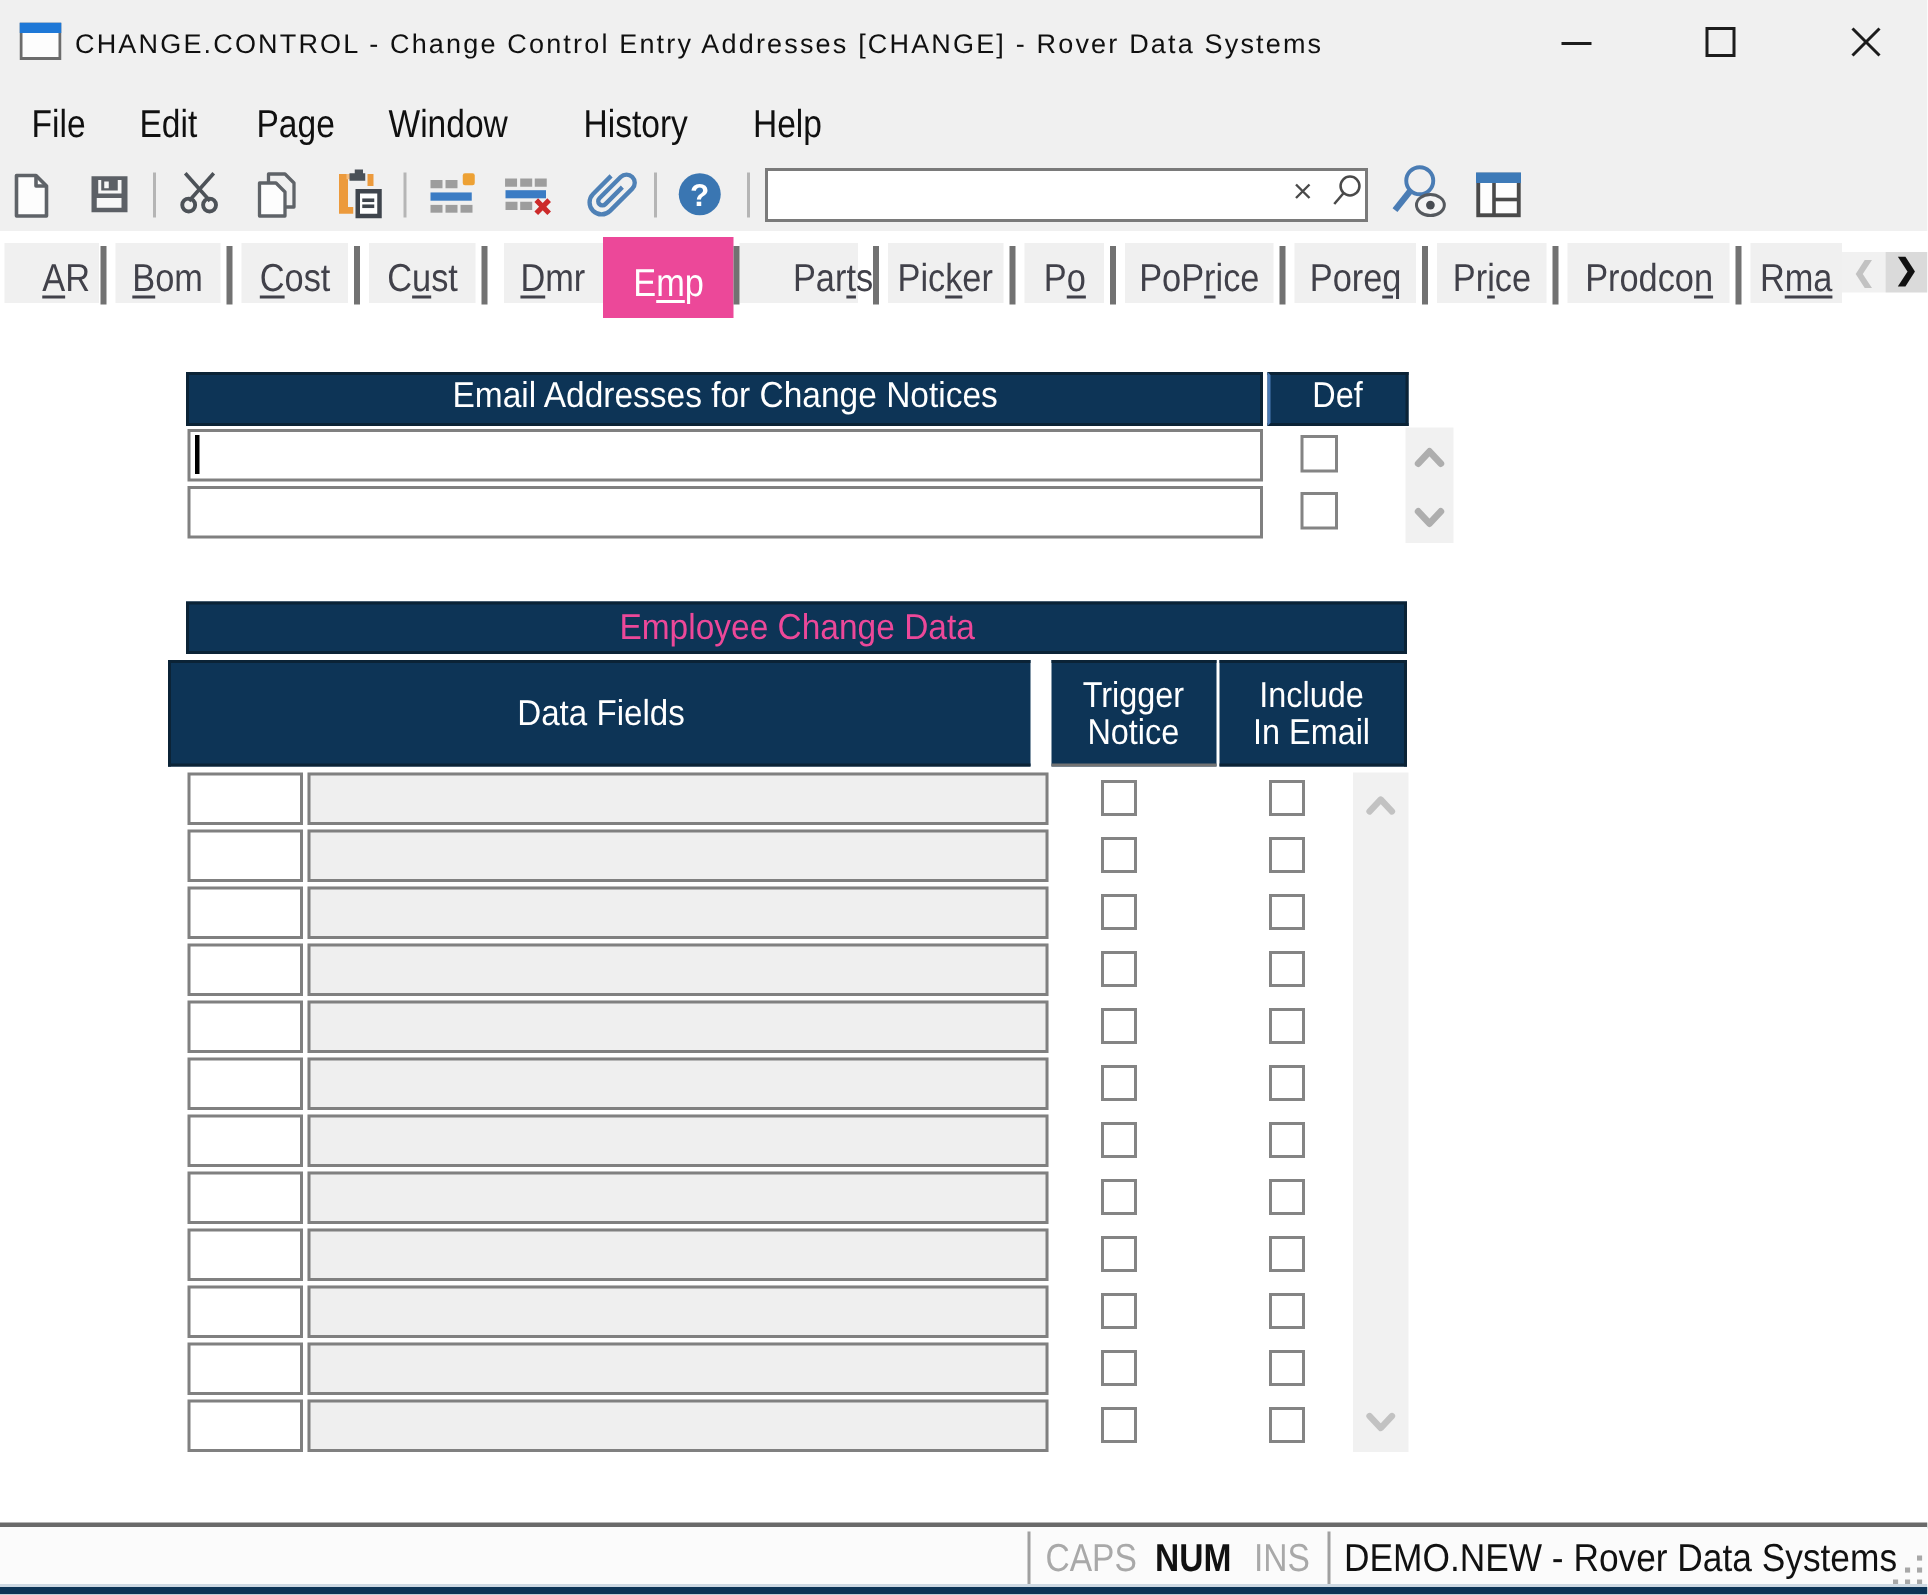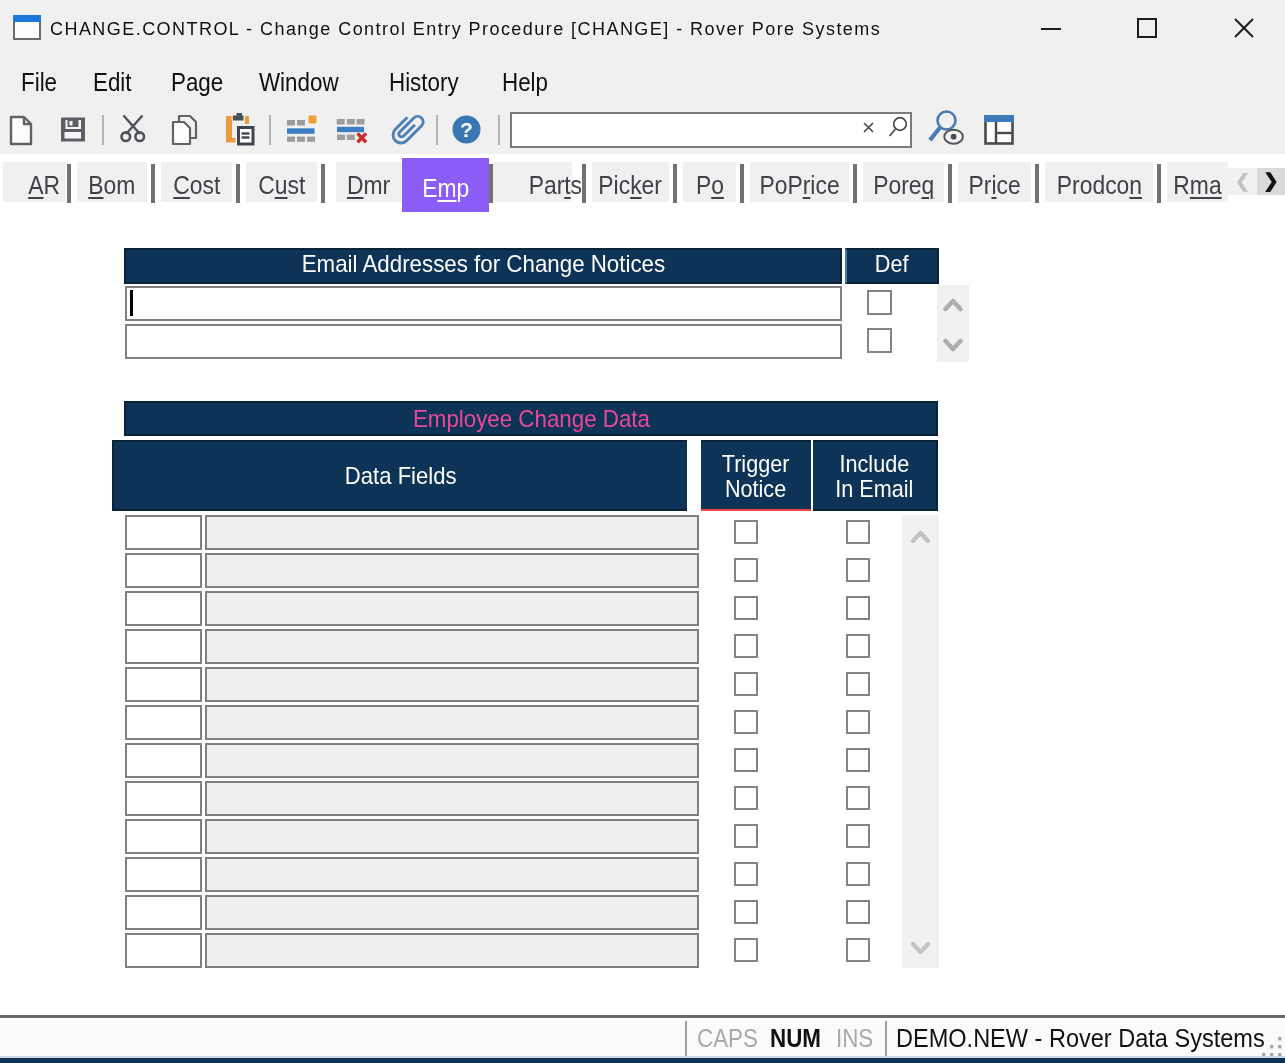"CHANGE.CONTROL - Change Control Entry" div.abs { text: Procedure [CHANGE] - Rover Pore -> Addresses [CHANGE] - Rover Data }
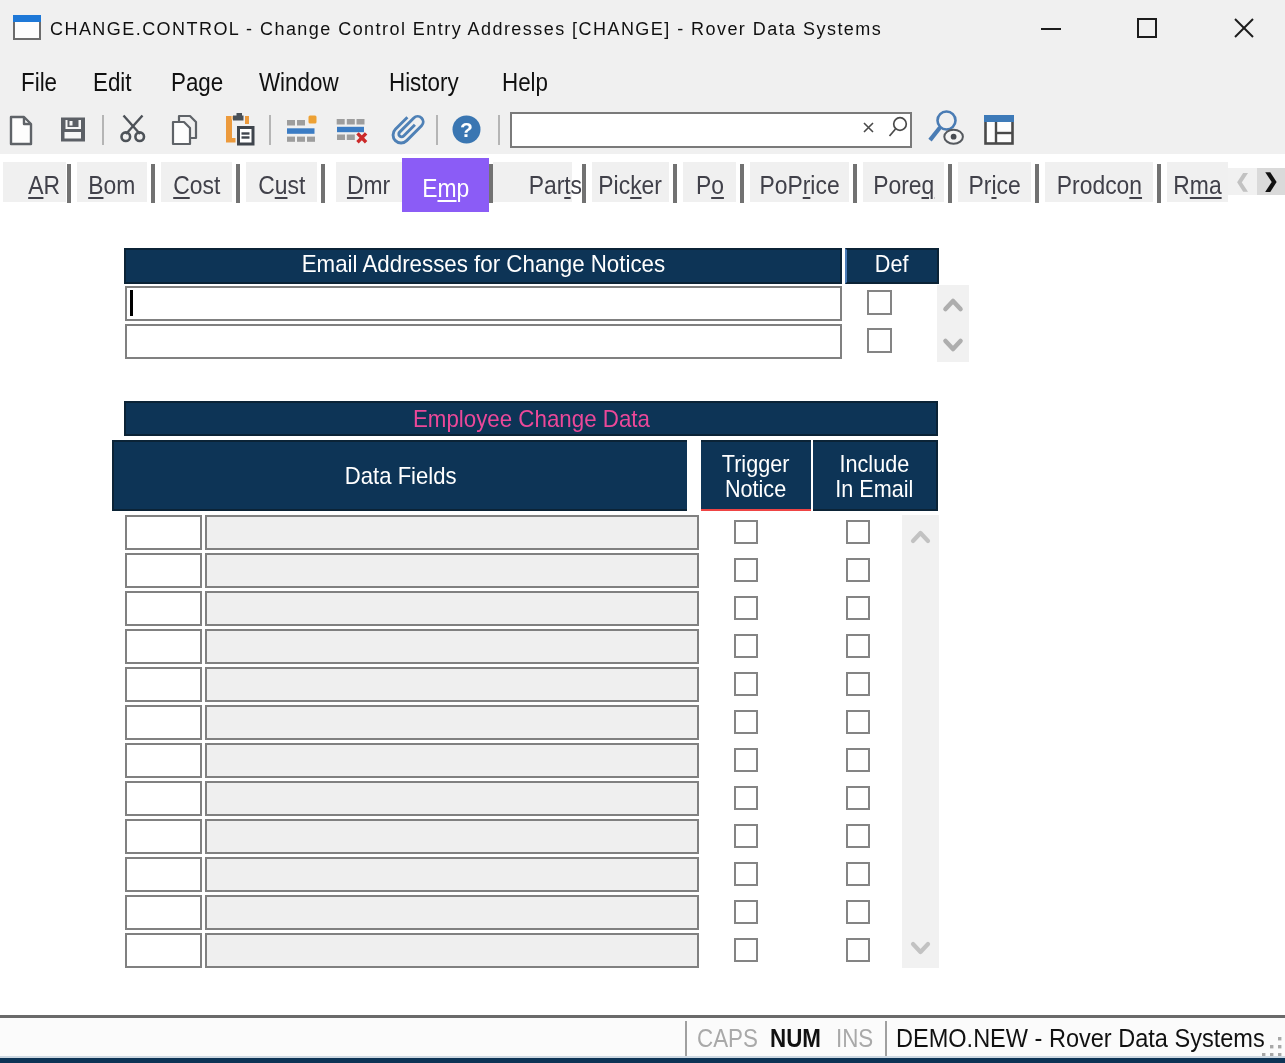"Emp" .tab.sel { background: #8b5cf6 -> #ec4899 }
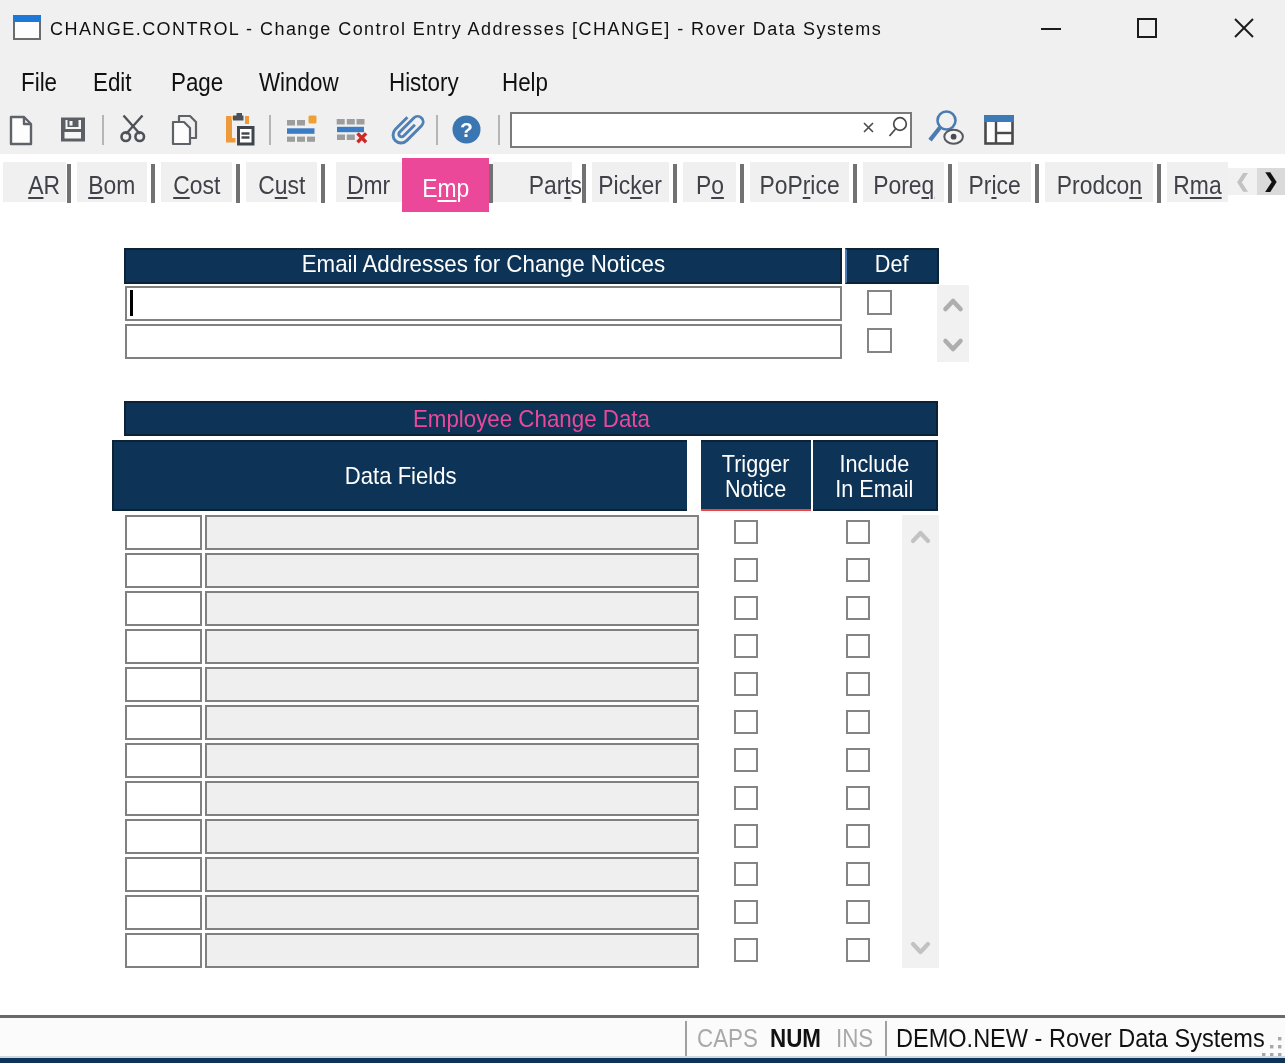"Trigger" div.abs { border-bottom: 2px solid #ef4444 -> 2px solid #737373 }
